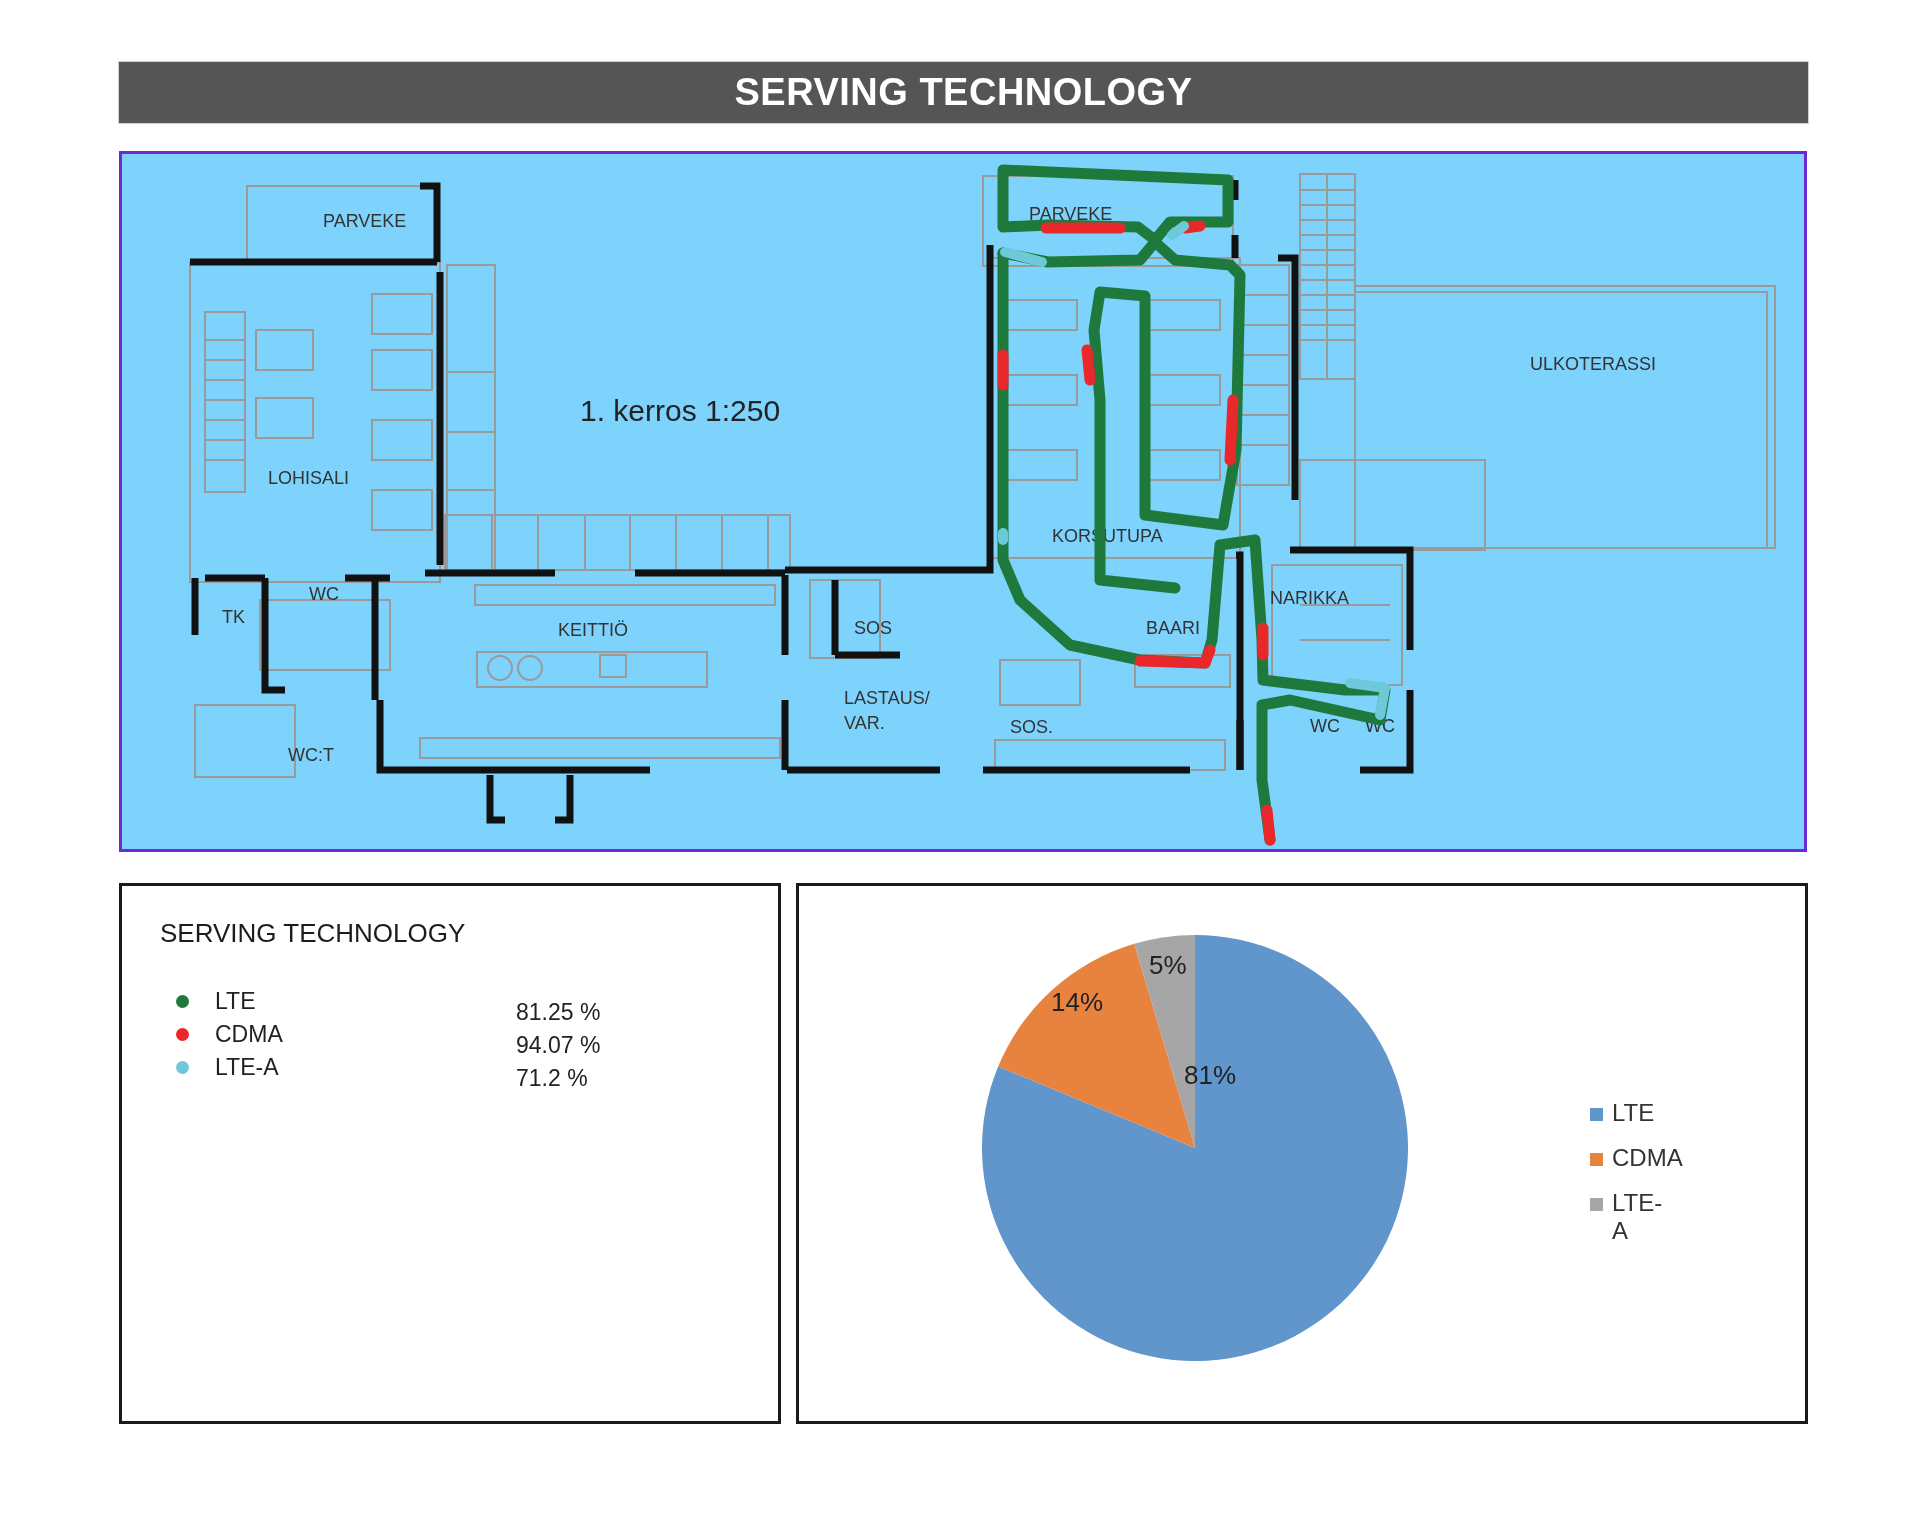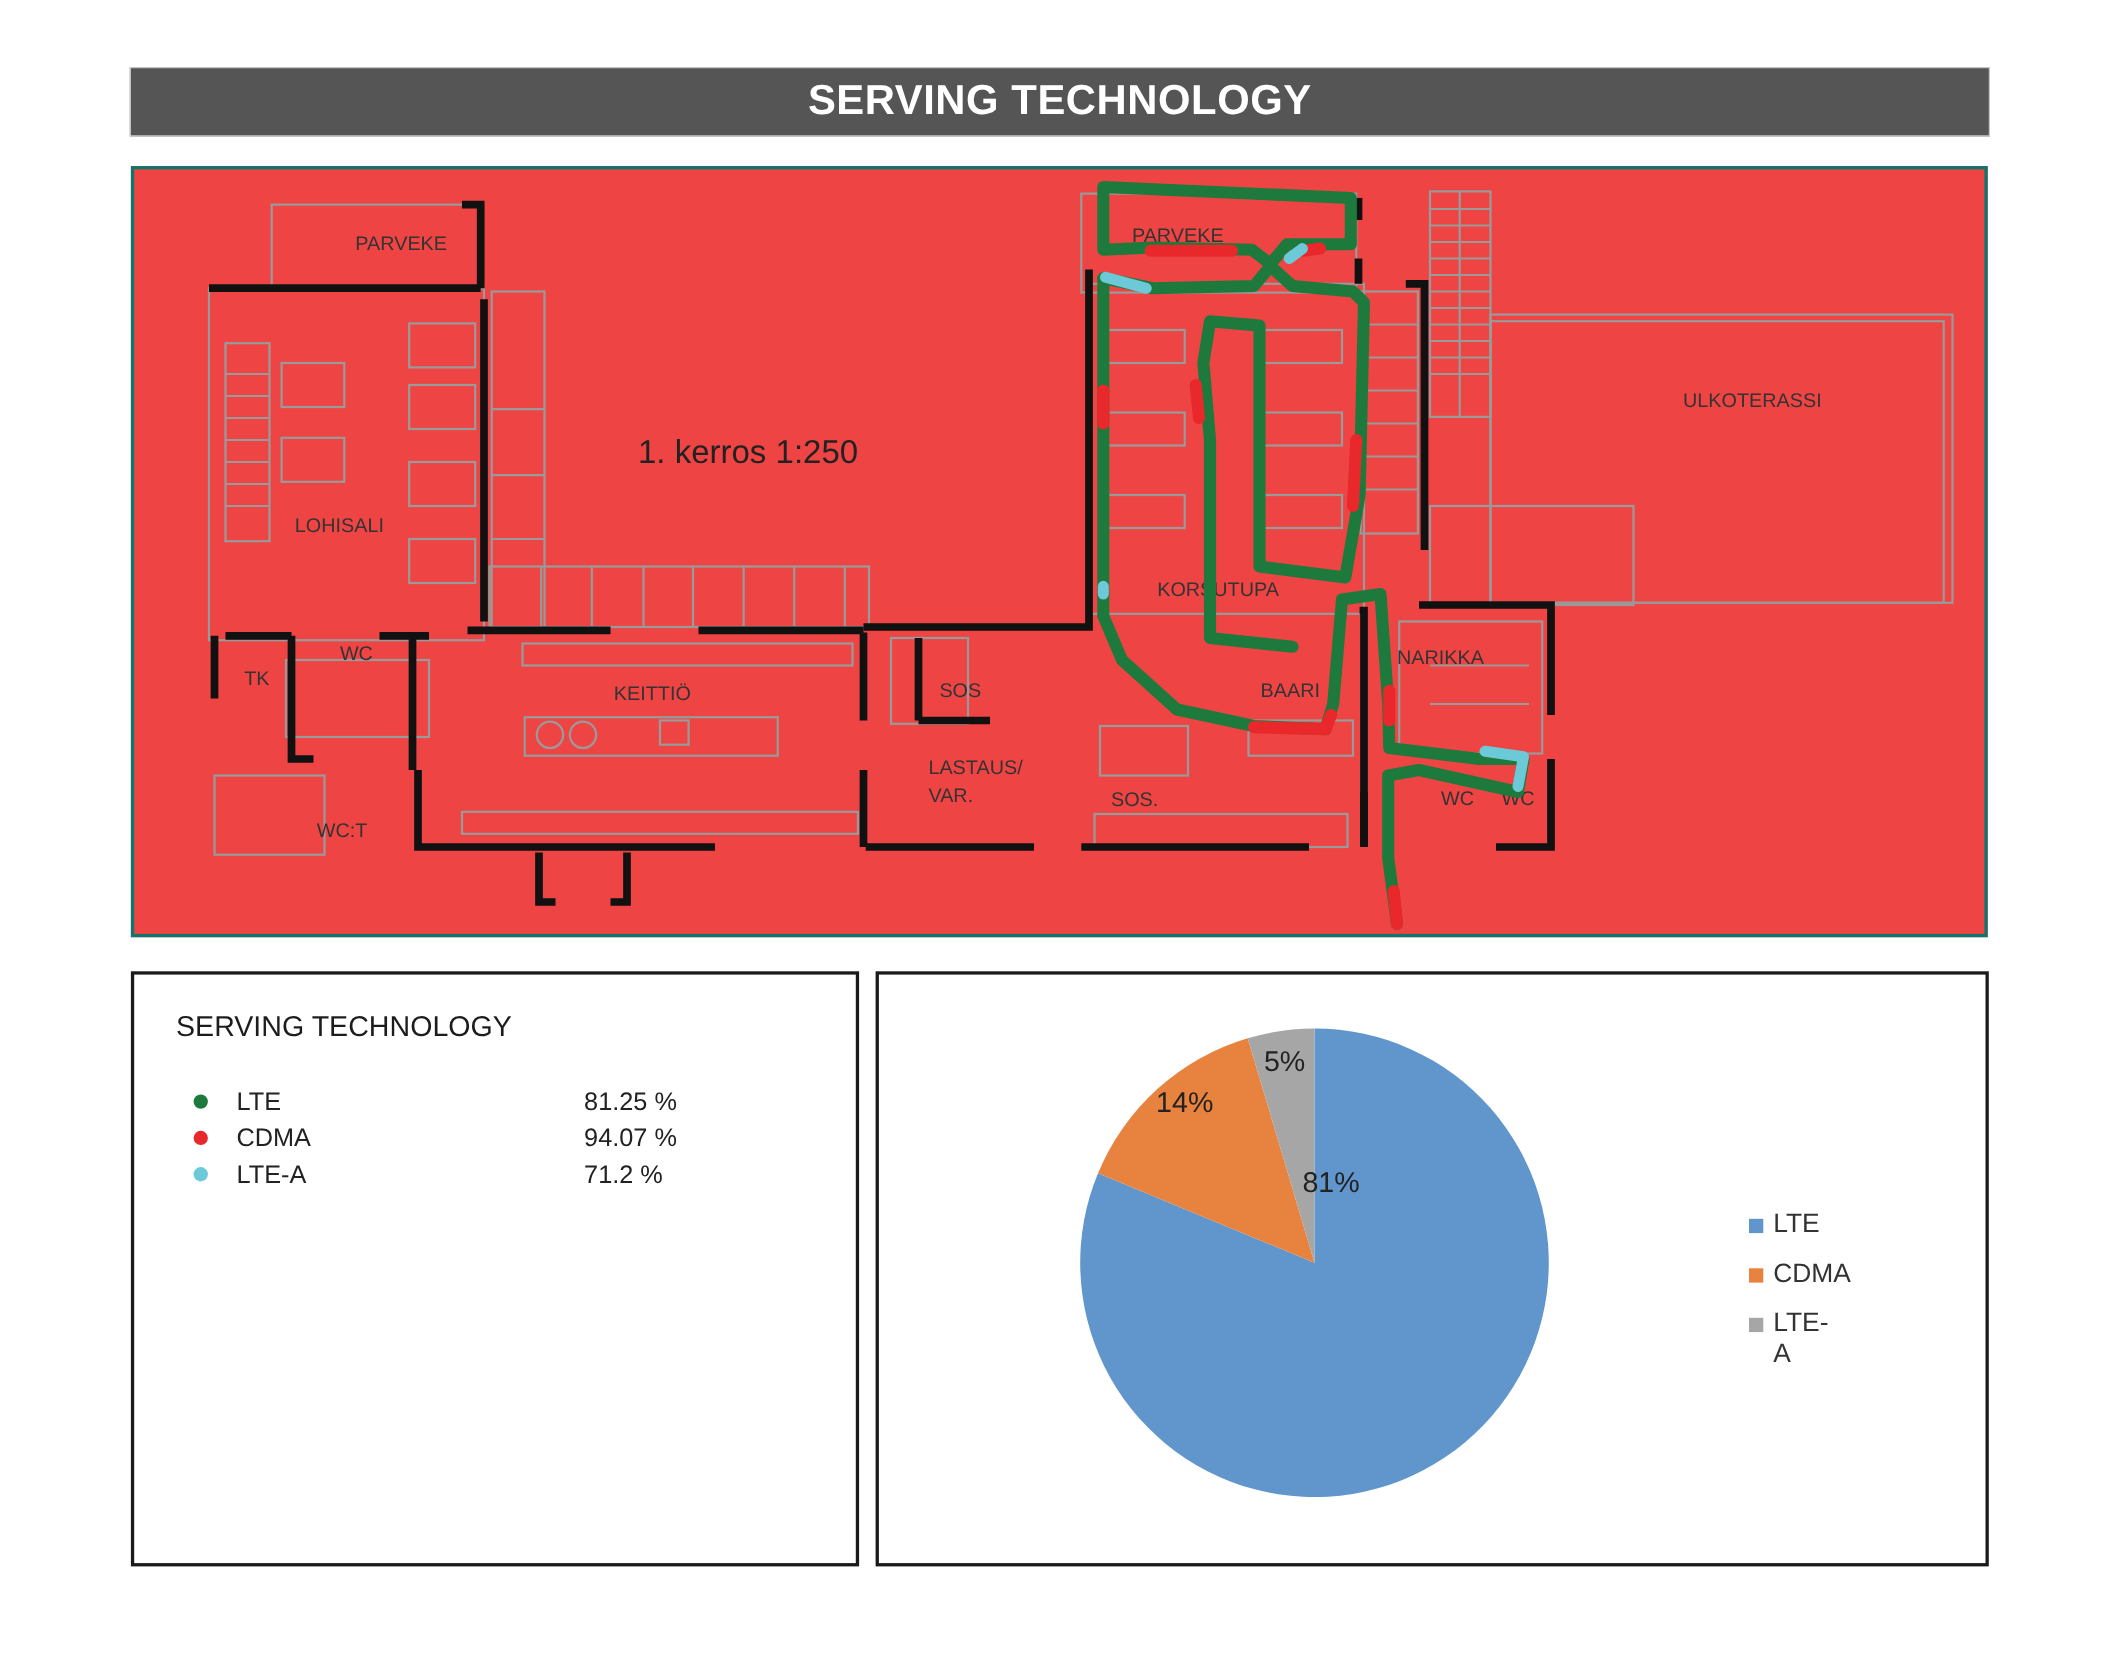"PARVEKE" .map-frame { background: #ef4444 -> #7dd3fc; border: 3px solid #0f766e -> 3px solid #6d28d9 }
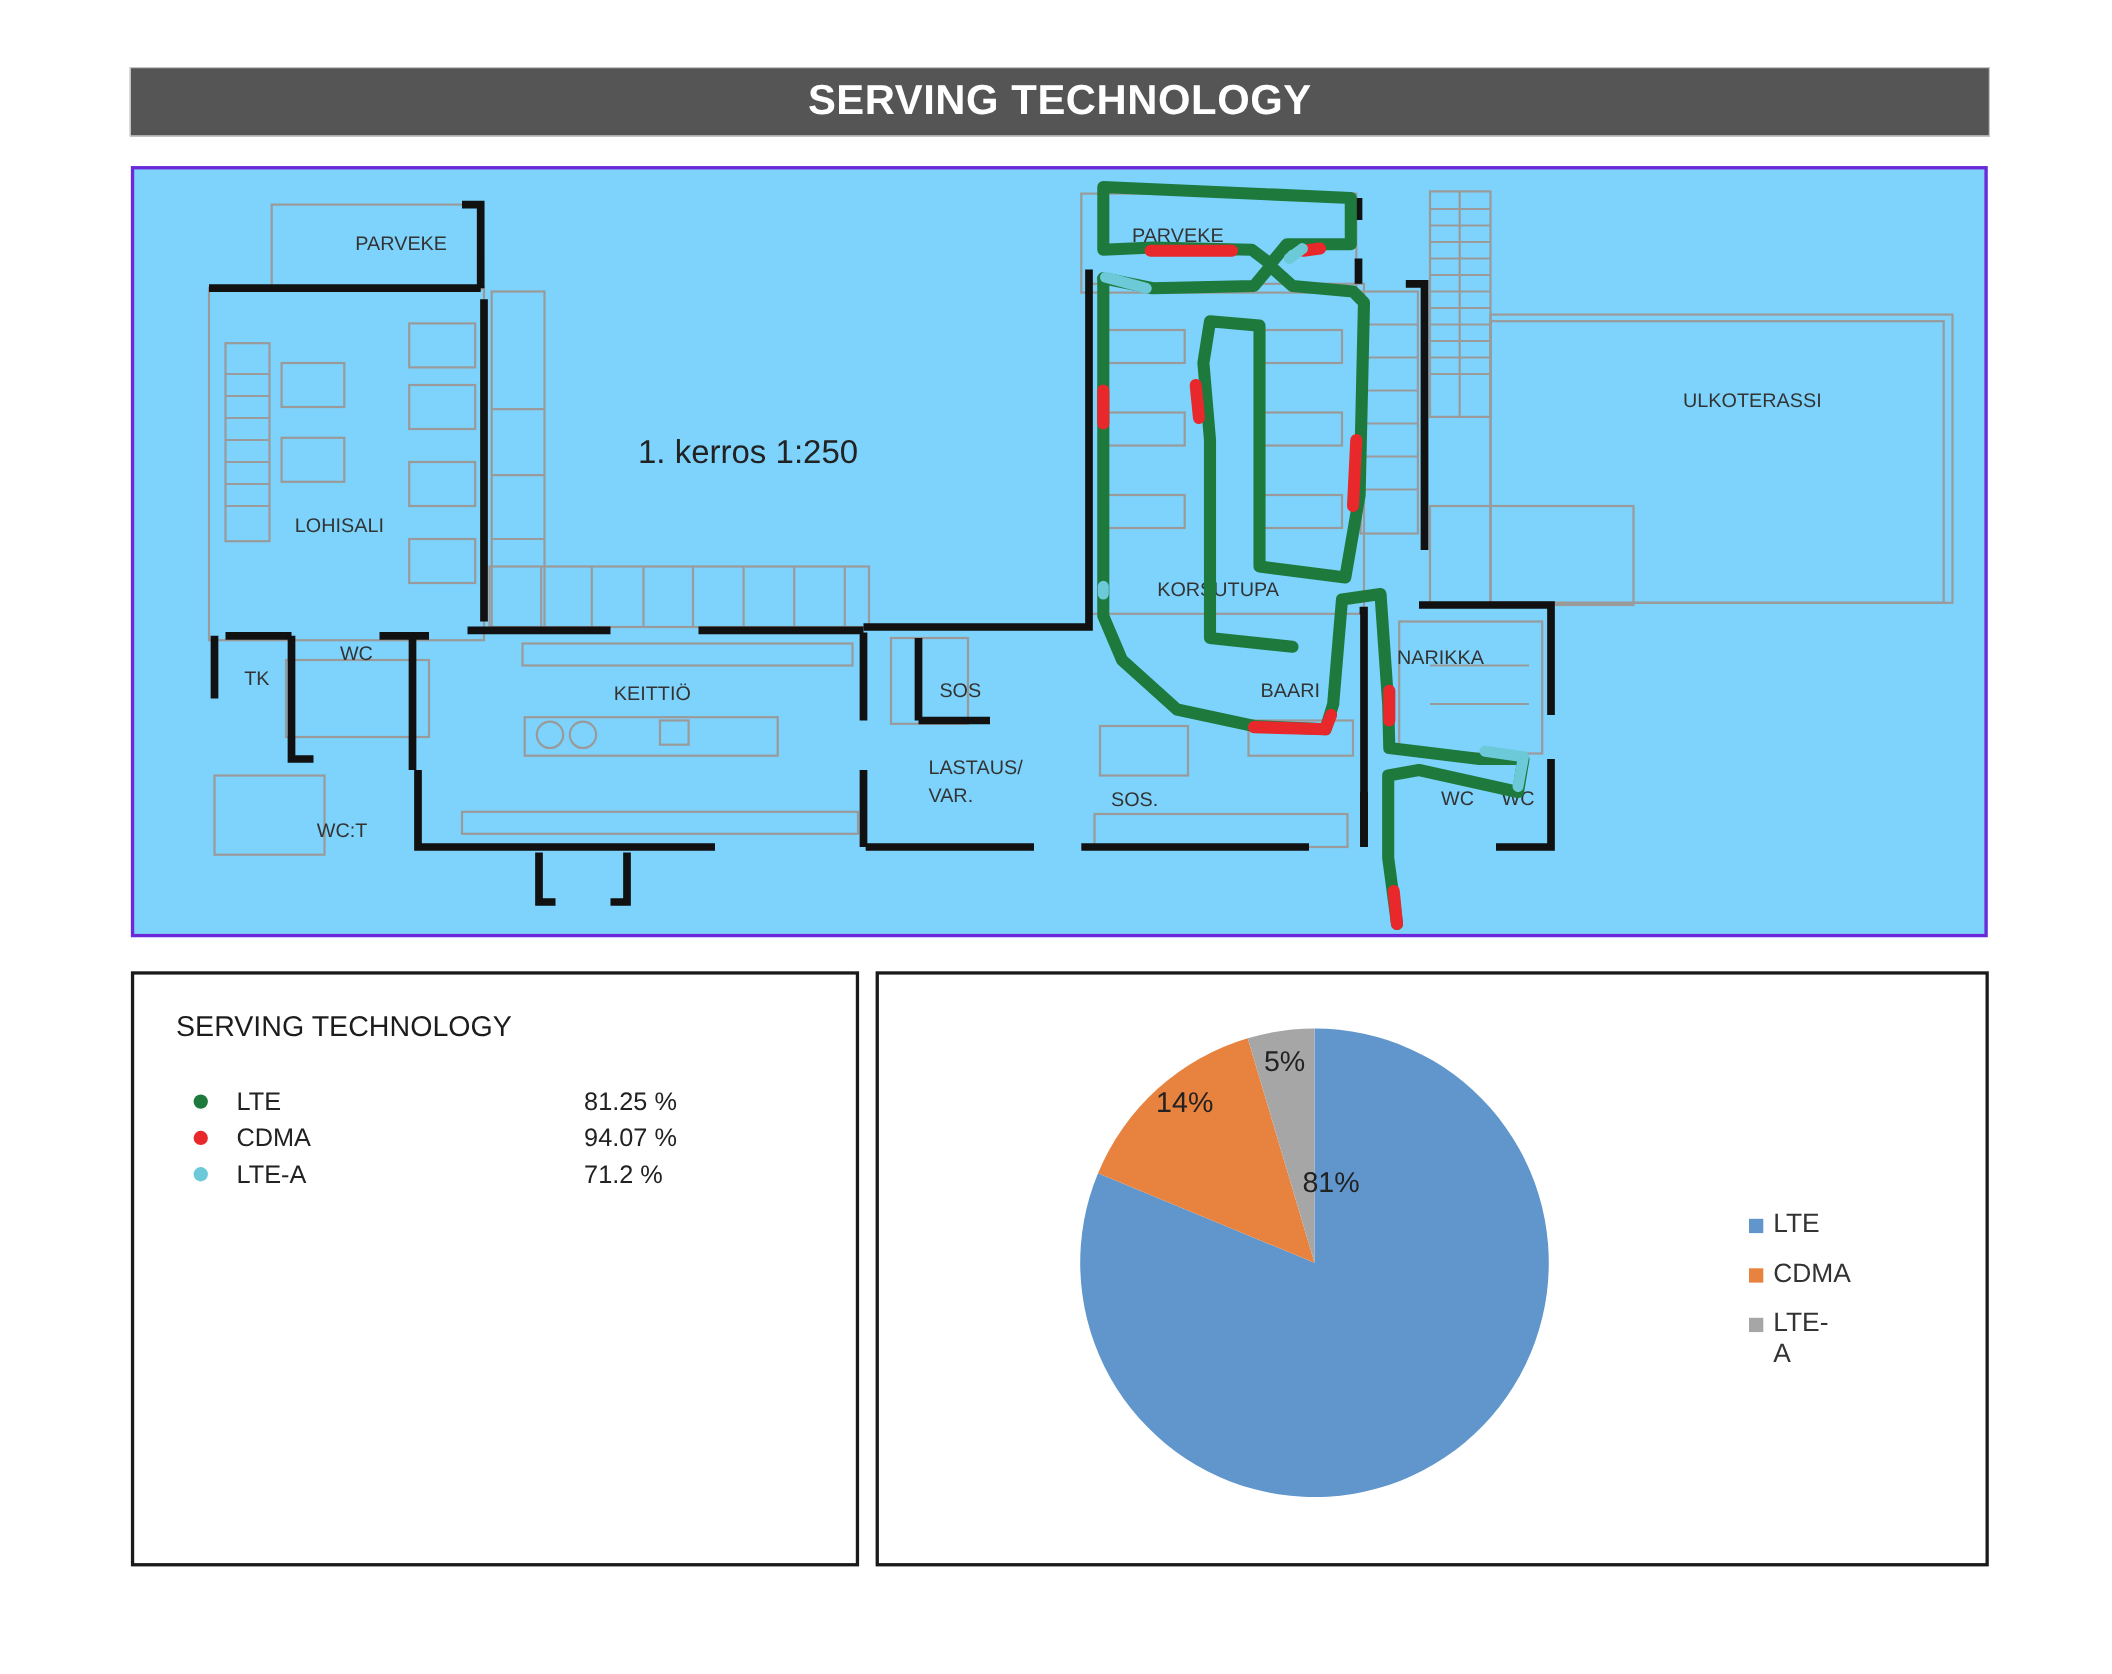"81.25 %" .legend-value { margin-left: 15px -> none; top: 2px -> 13px }
